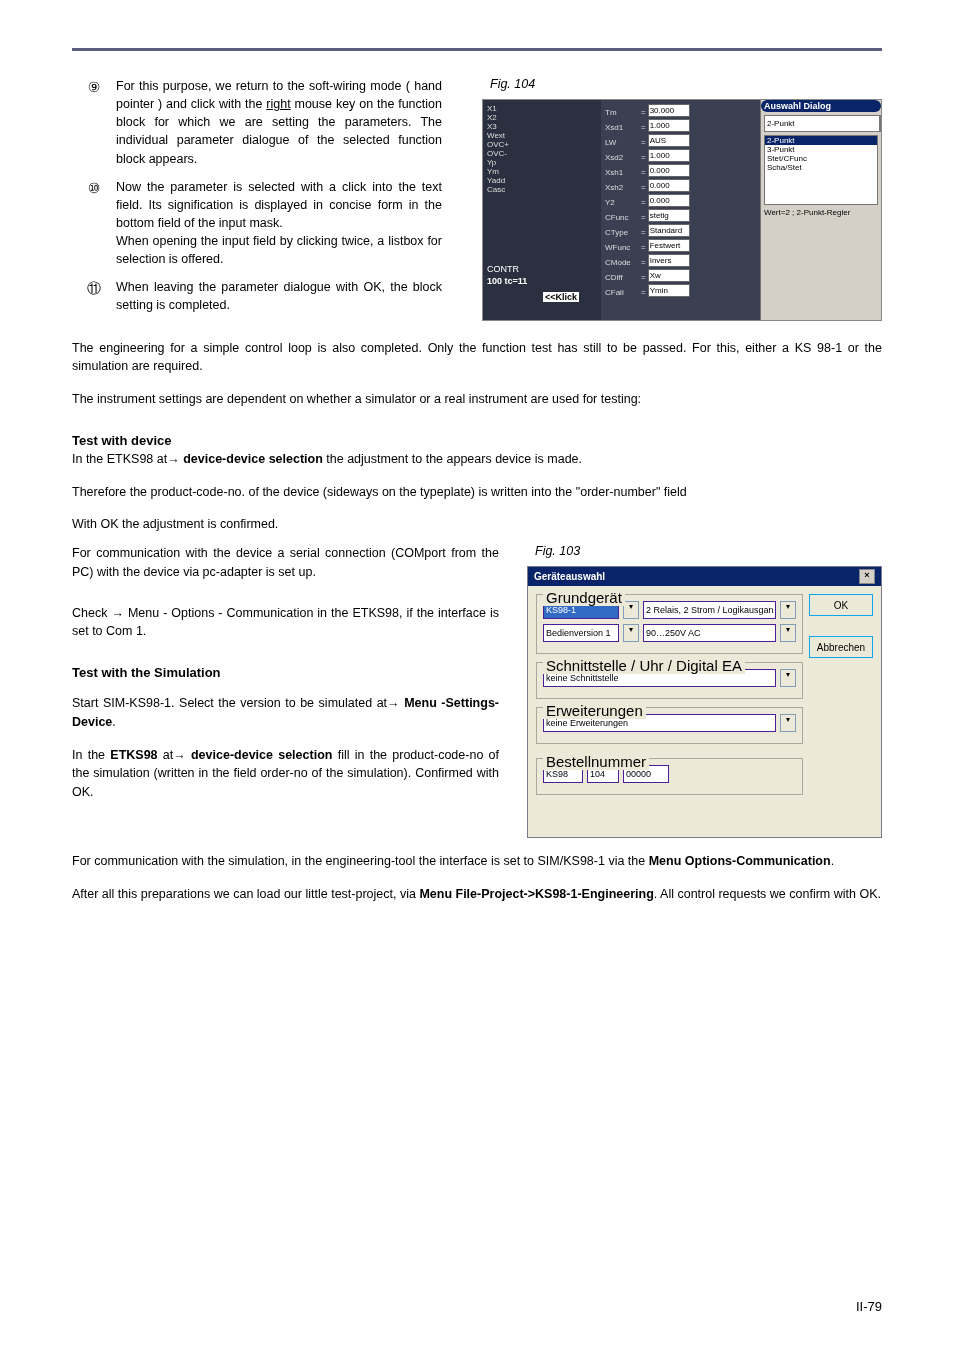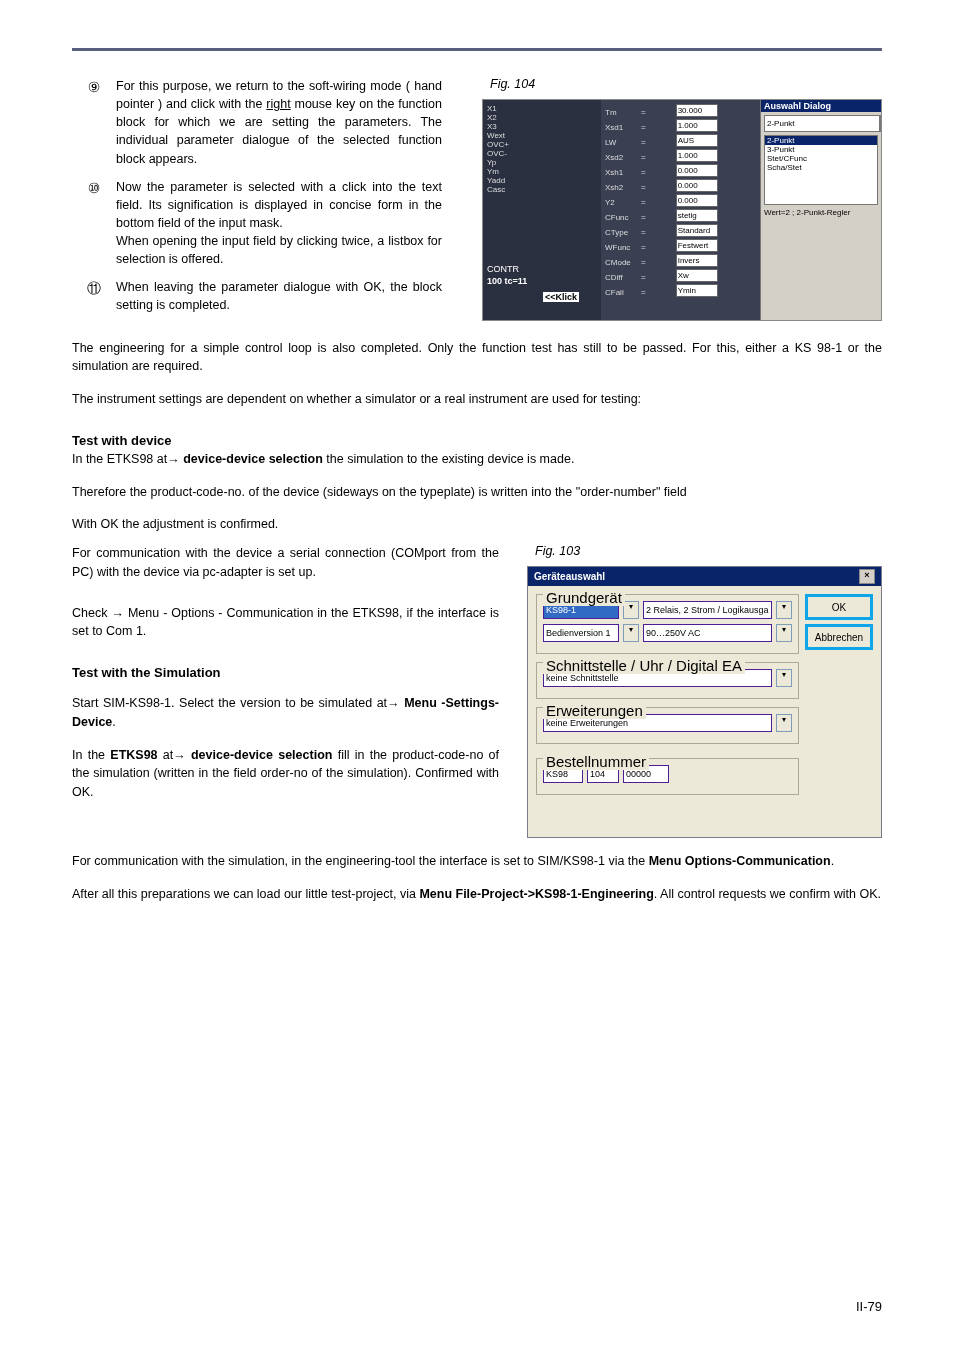"30.000" .mini-cell input { margin-left: 28px -> none }
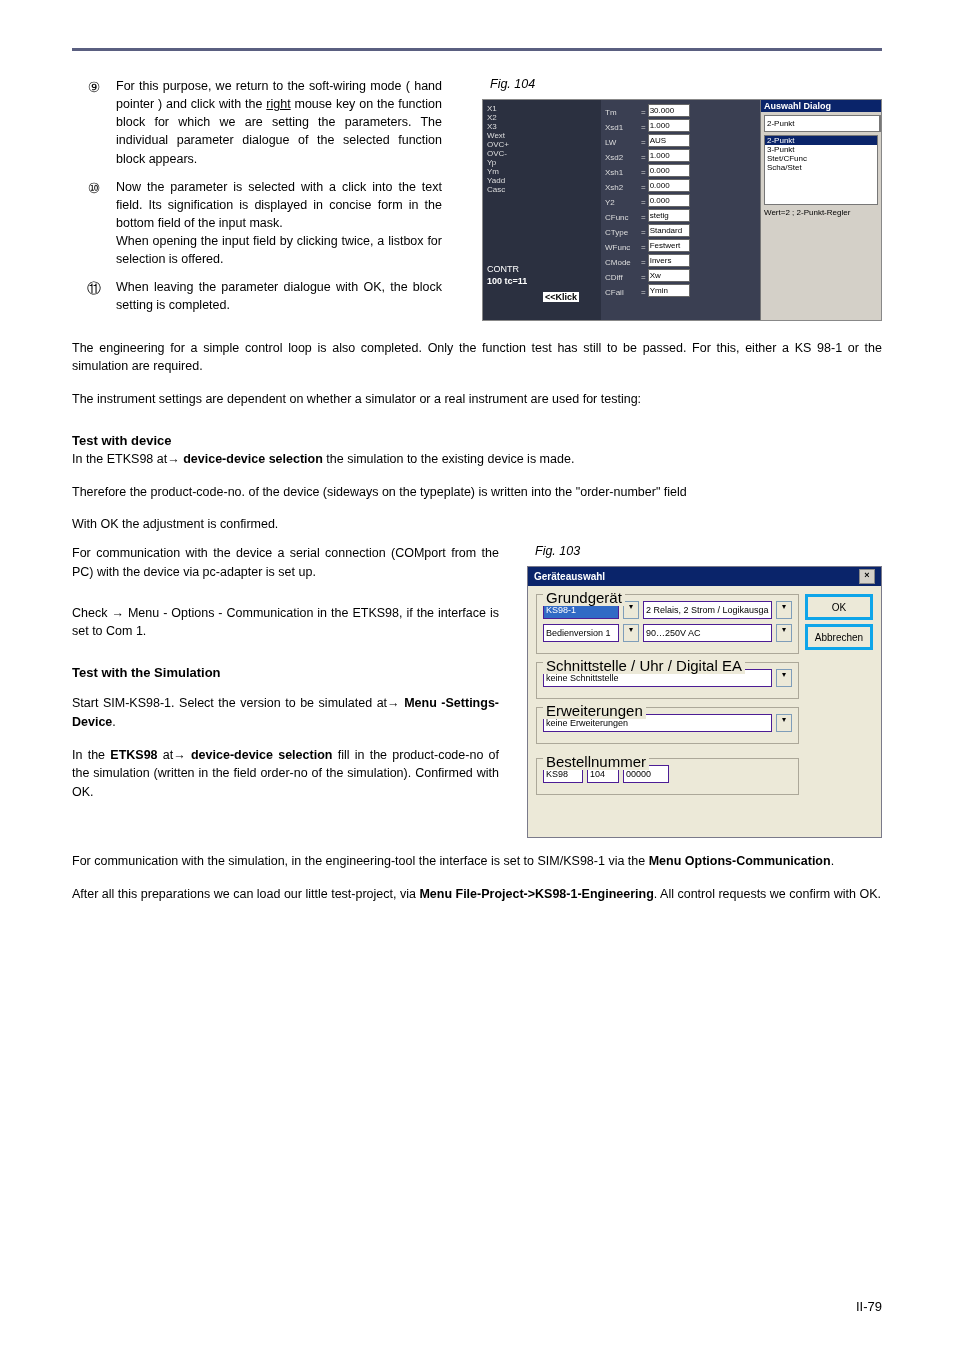"Auswahl Dialog" .mini-title { border-radius: none -> 6px }
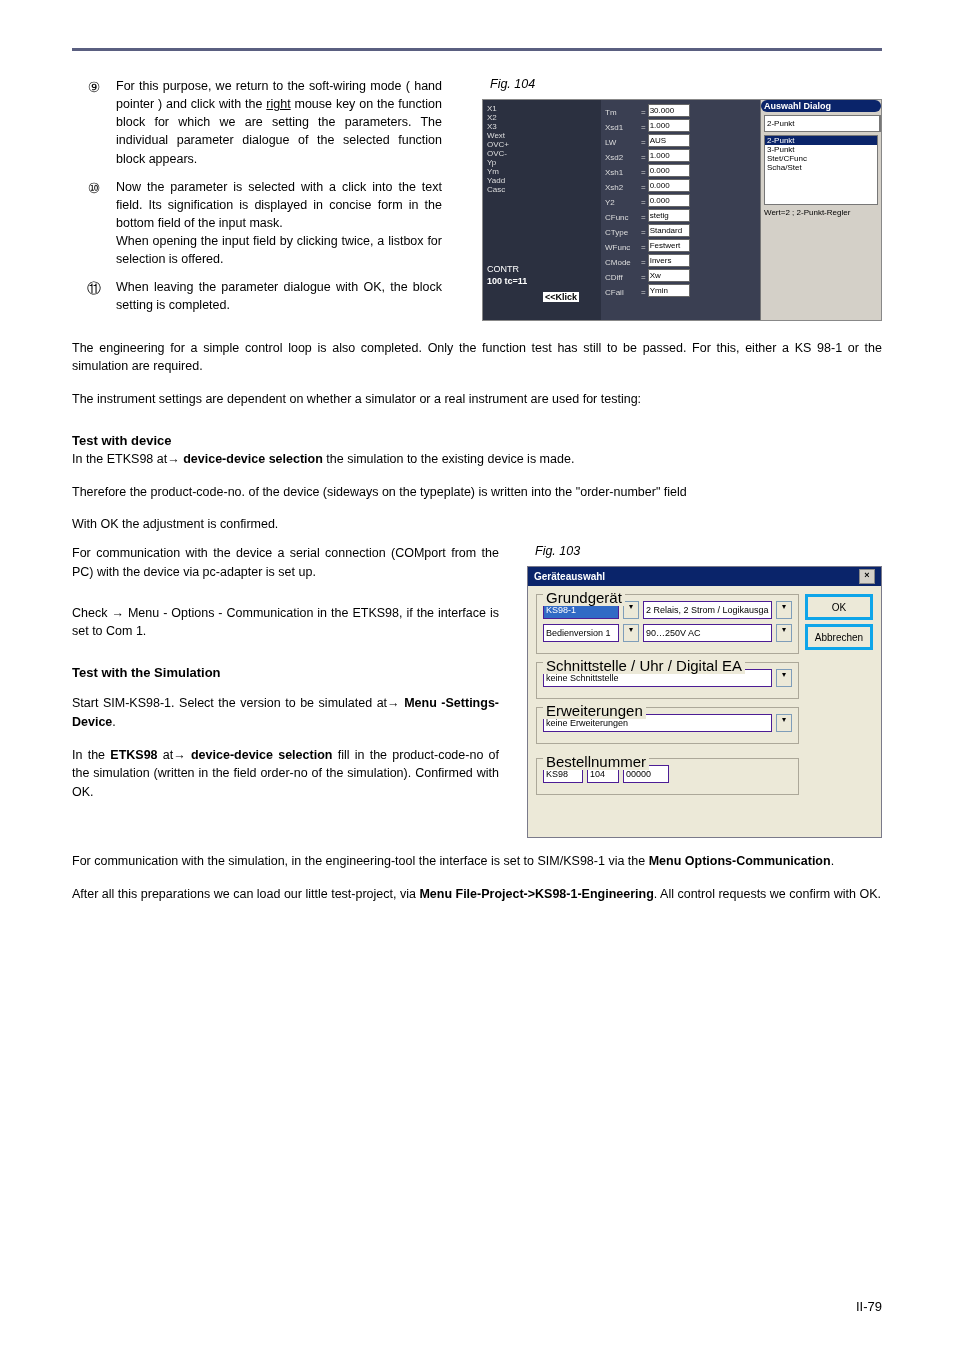"the simulation to the existing" span { text: simulation to the existing -> adjustment to the appears }
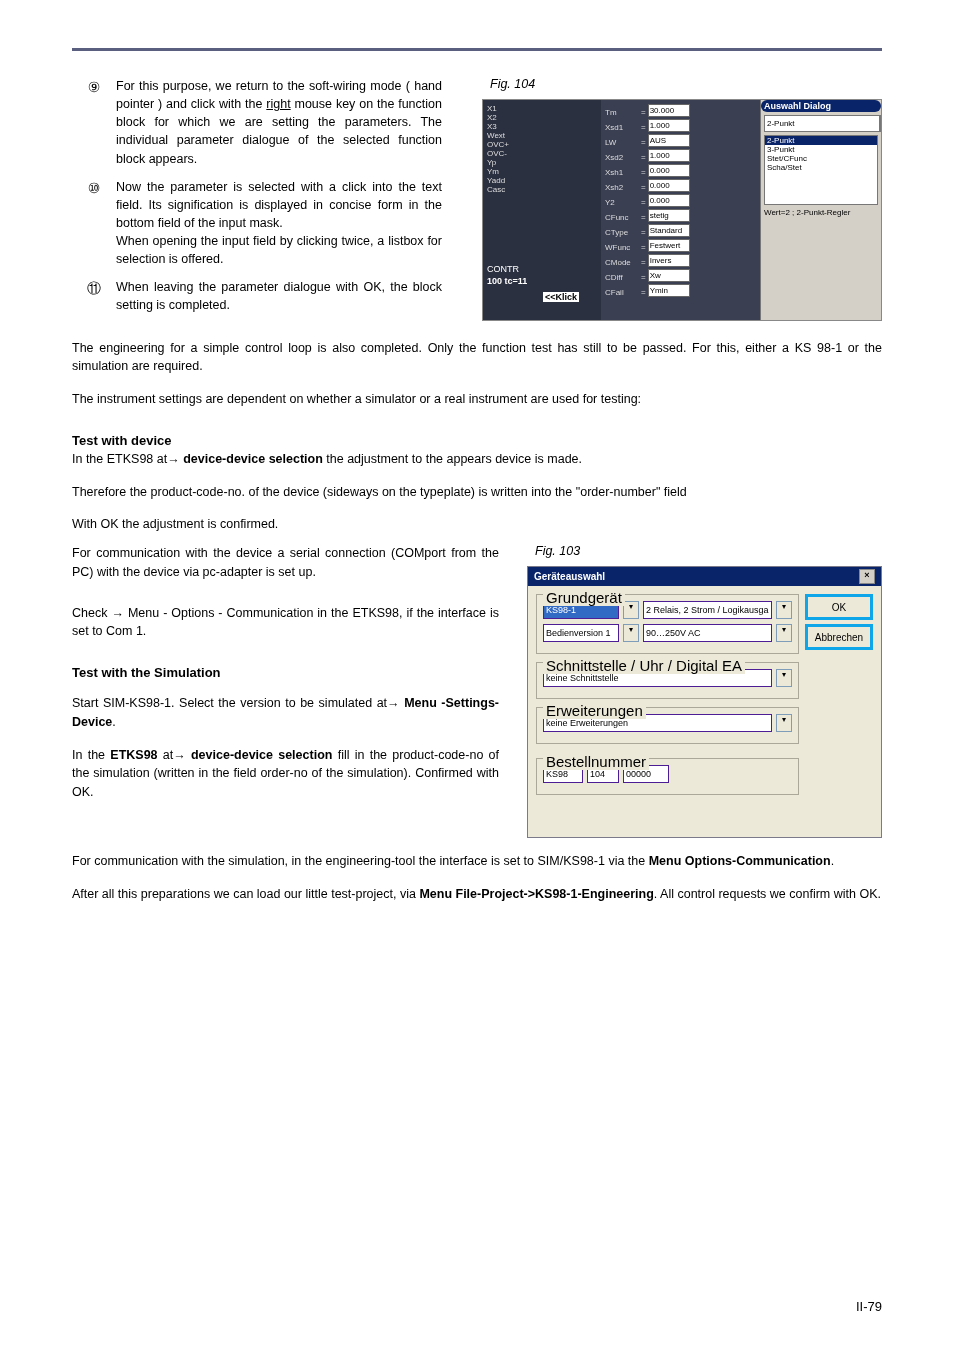"OK" .btn { border: 3px solid #0ea5e9 -> 1px solid #0ea5e9; margin-bottom: 4px -> 20px }
